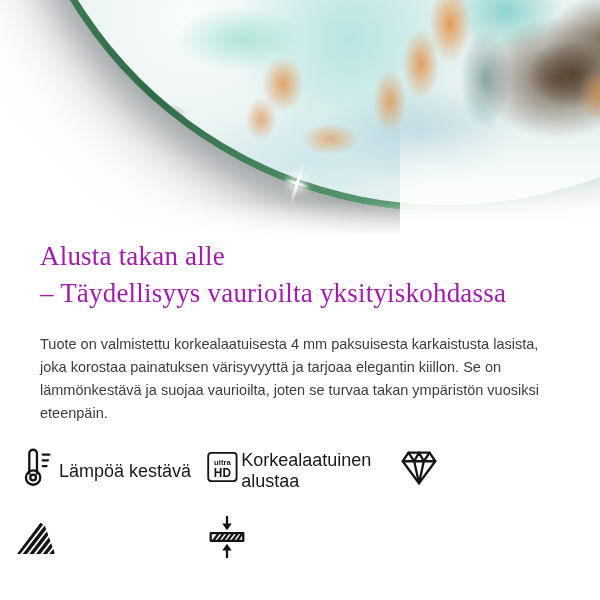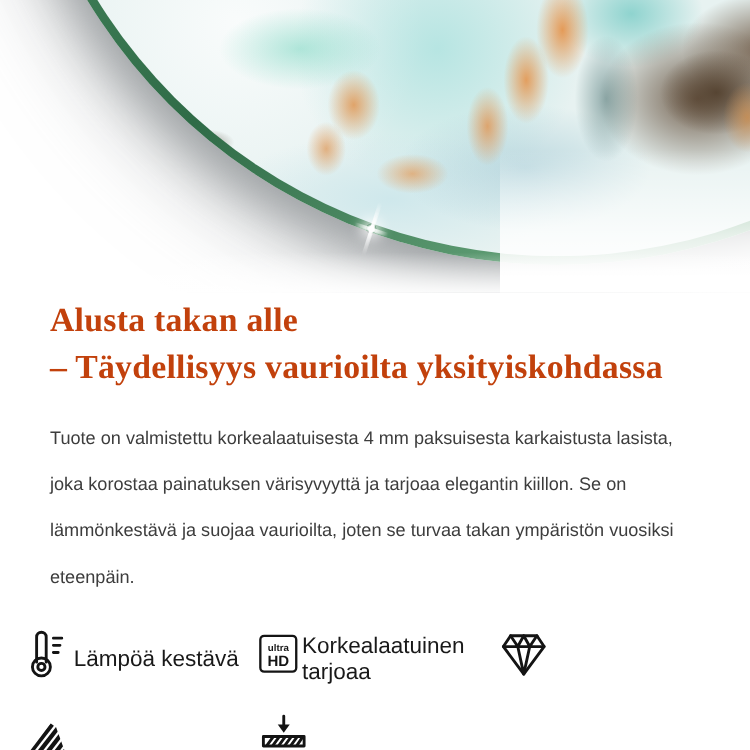"Alusta takan alle" h1 { color: #c2410c -> #a21caf; font-weight: 700 -> 400 }
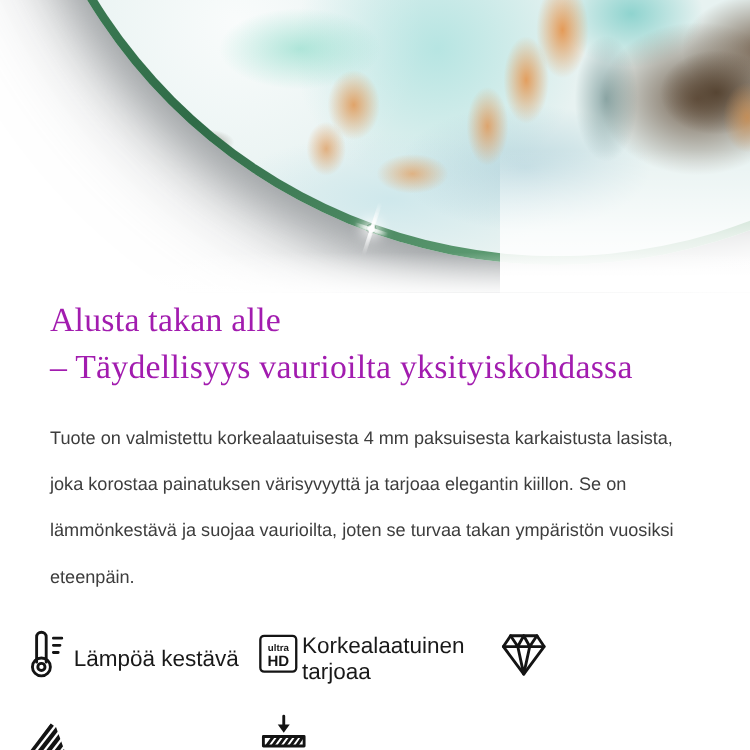"Tuote on valmistettu korkealaatuisesta 4" .body-text { line-height: 37px -> 23px }
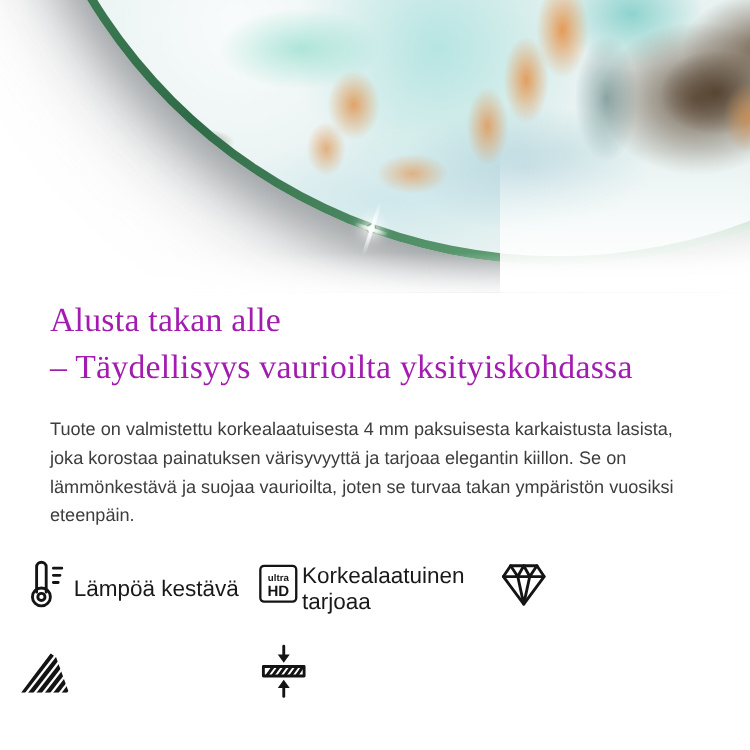"Korkealaatuinen tarjoaa" span.lbl { text: tarjoaa -> alustaa }
